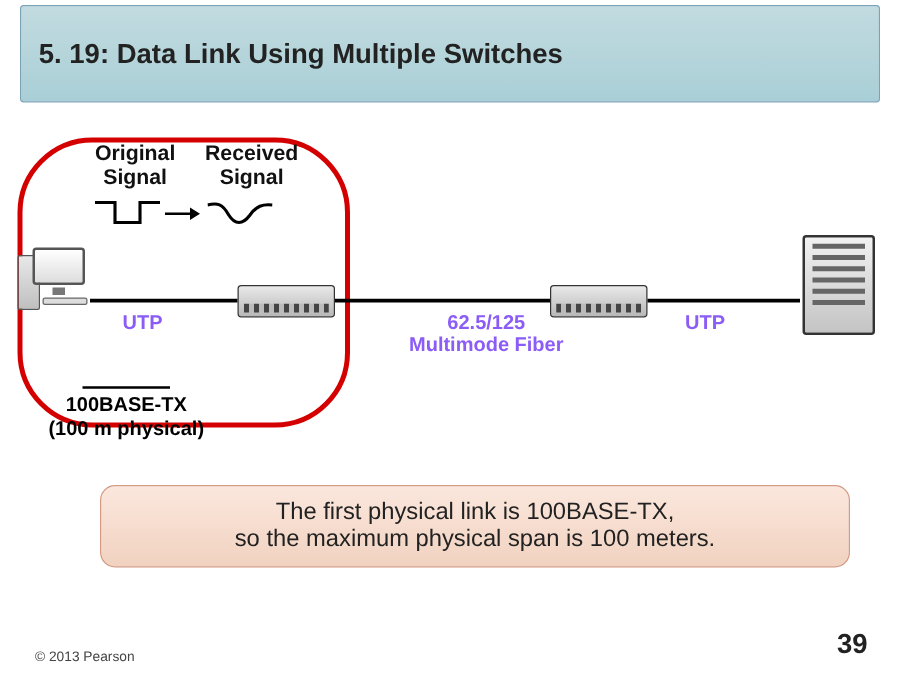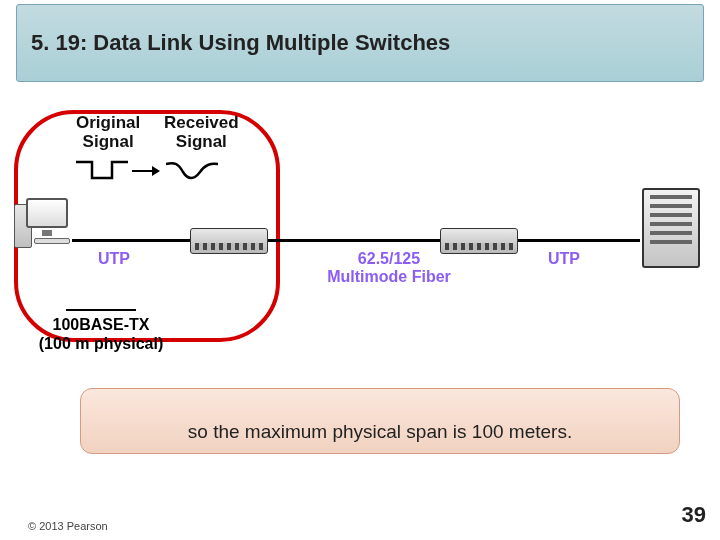"The first physical link is" span { html: none -> <span>The first physical link is 100BASE-TX,</span> }
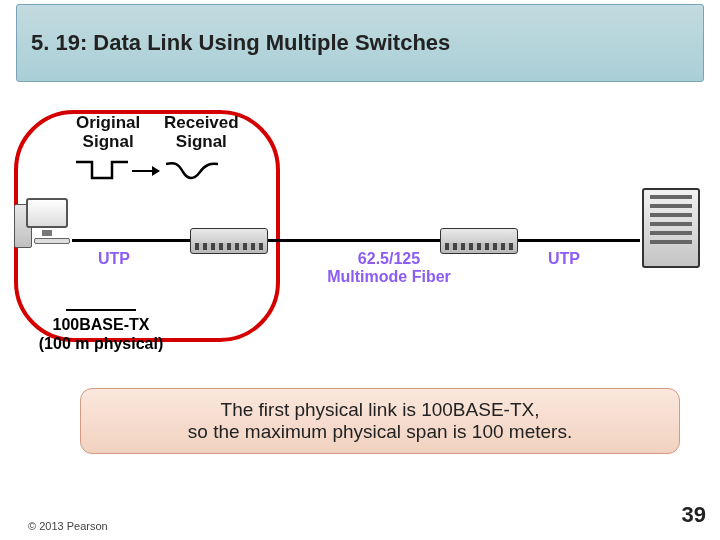"39" .pagenum { right: 14px -> 26px }
